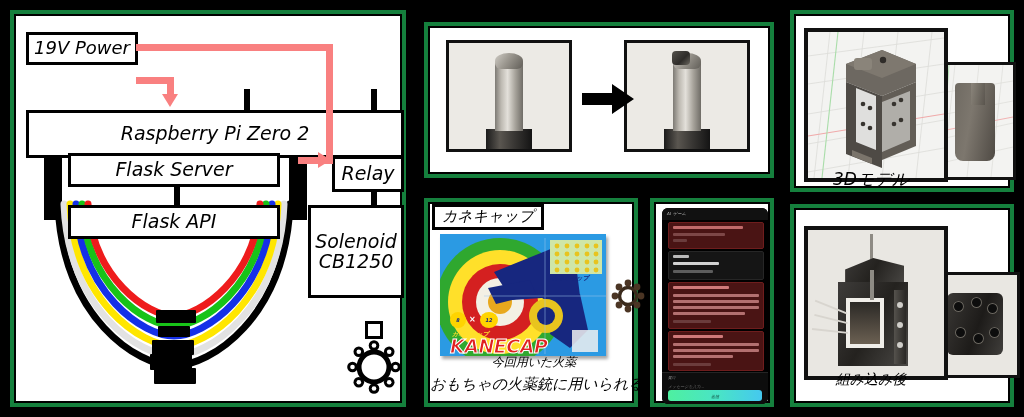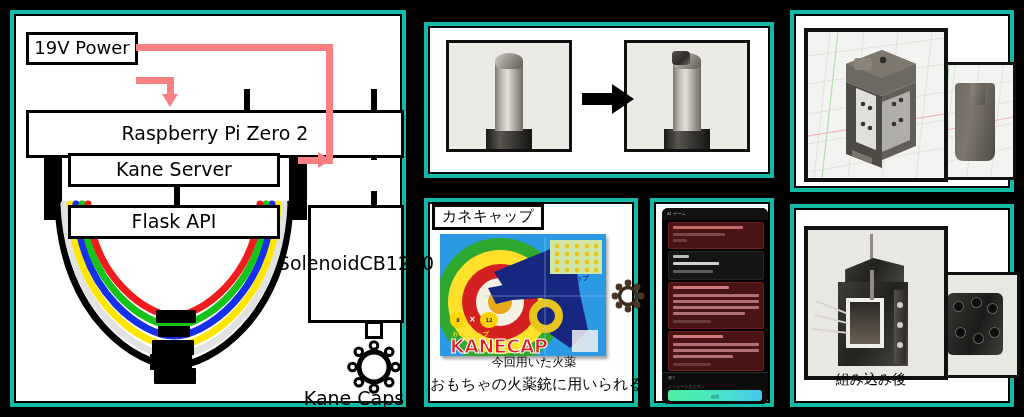"19V Power" .panel { background: #14b8a6 -> #15803d; font-style: none -> italic }
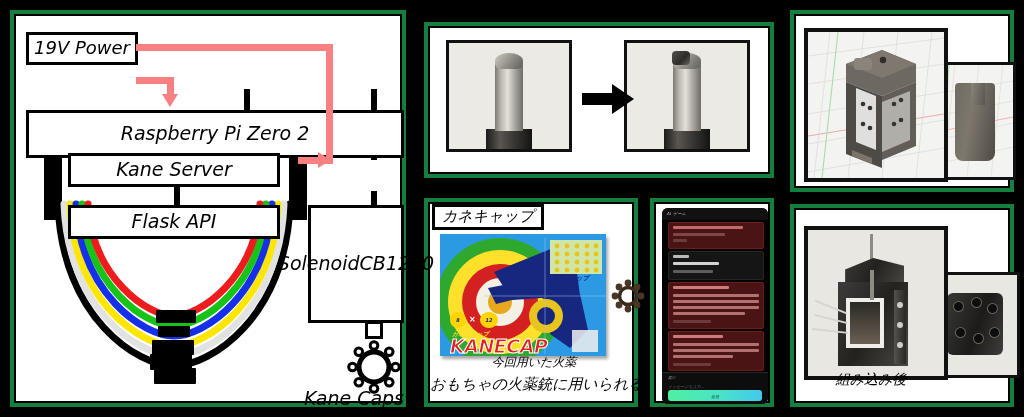"Kane Server" div.bx { text: Kane -> Flask }
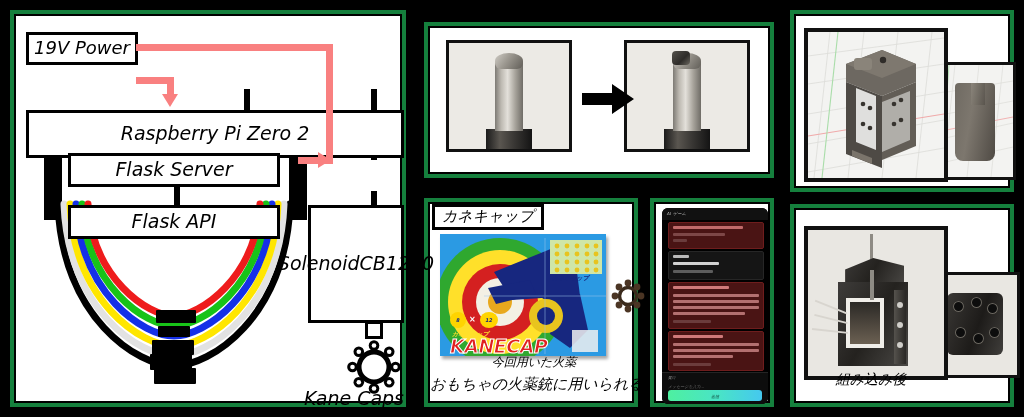"Relay" div.bx { html: none -> <div>Relay</div> }
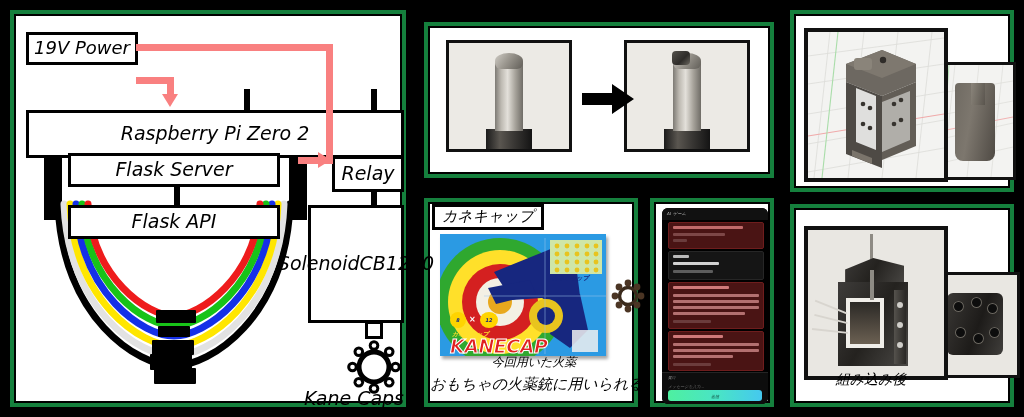"3Dモデル" div.cap { html: none -> <div>3Dモデル</div> }
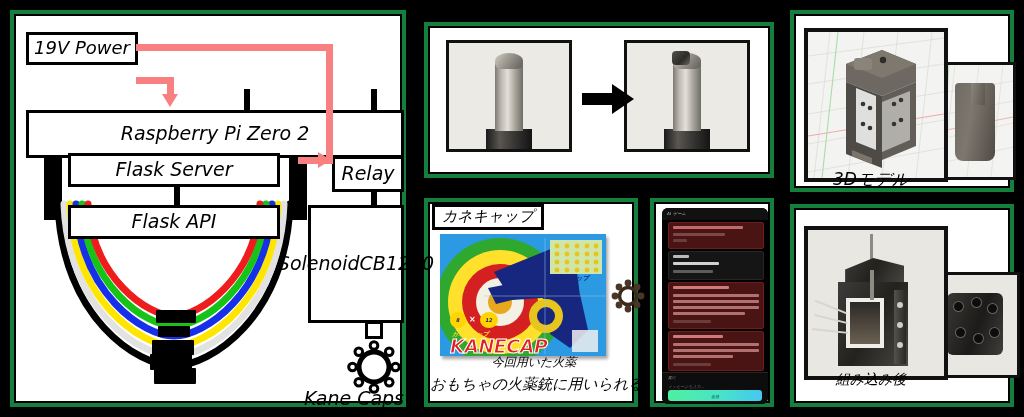"Solenoid" div.bx { flex-direction: row -> column; height: 118px -> 93px }
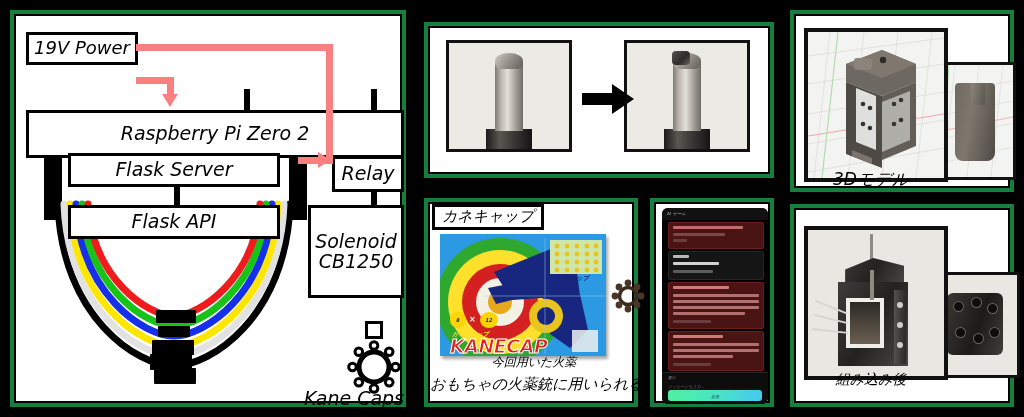"Kane Caps" div.cap { html: <div>Kane Caps</div> -> none }
